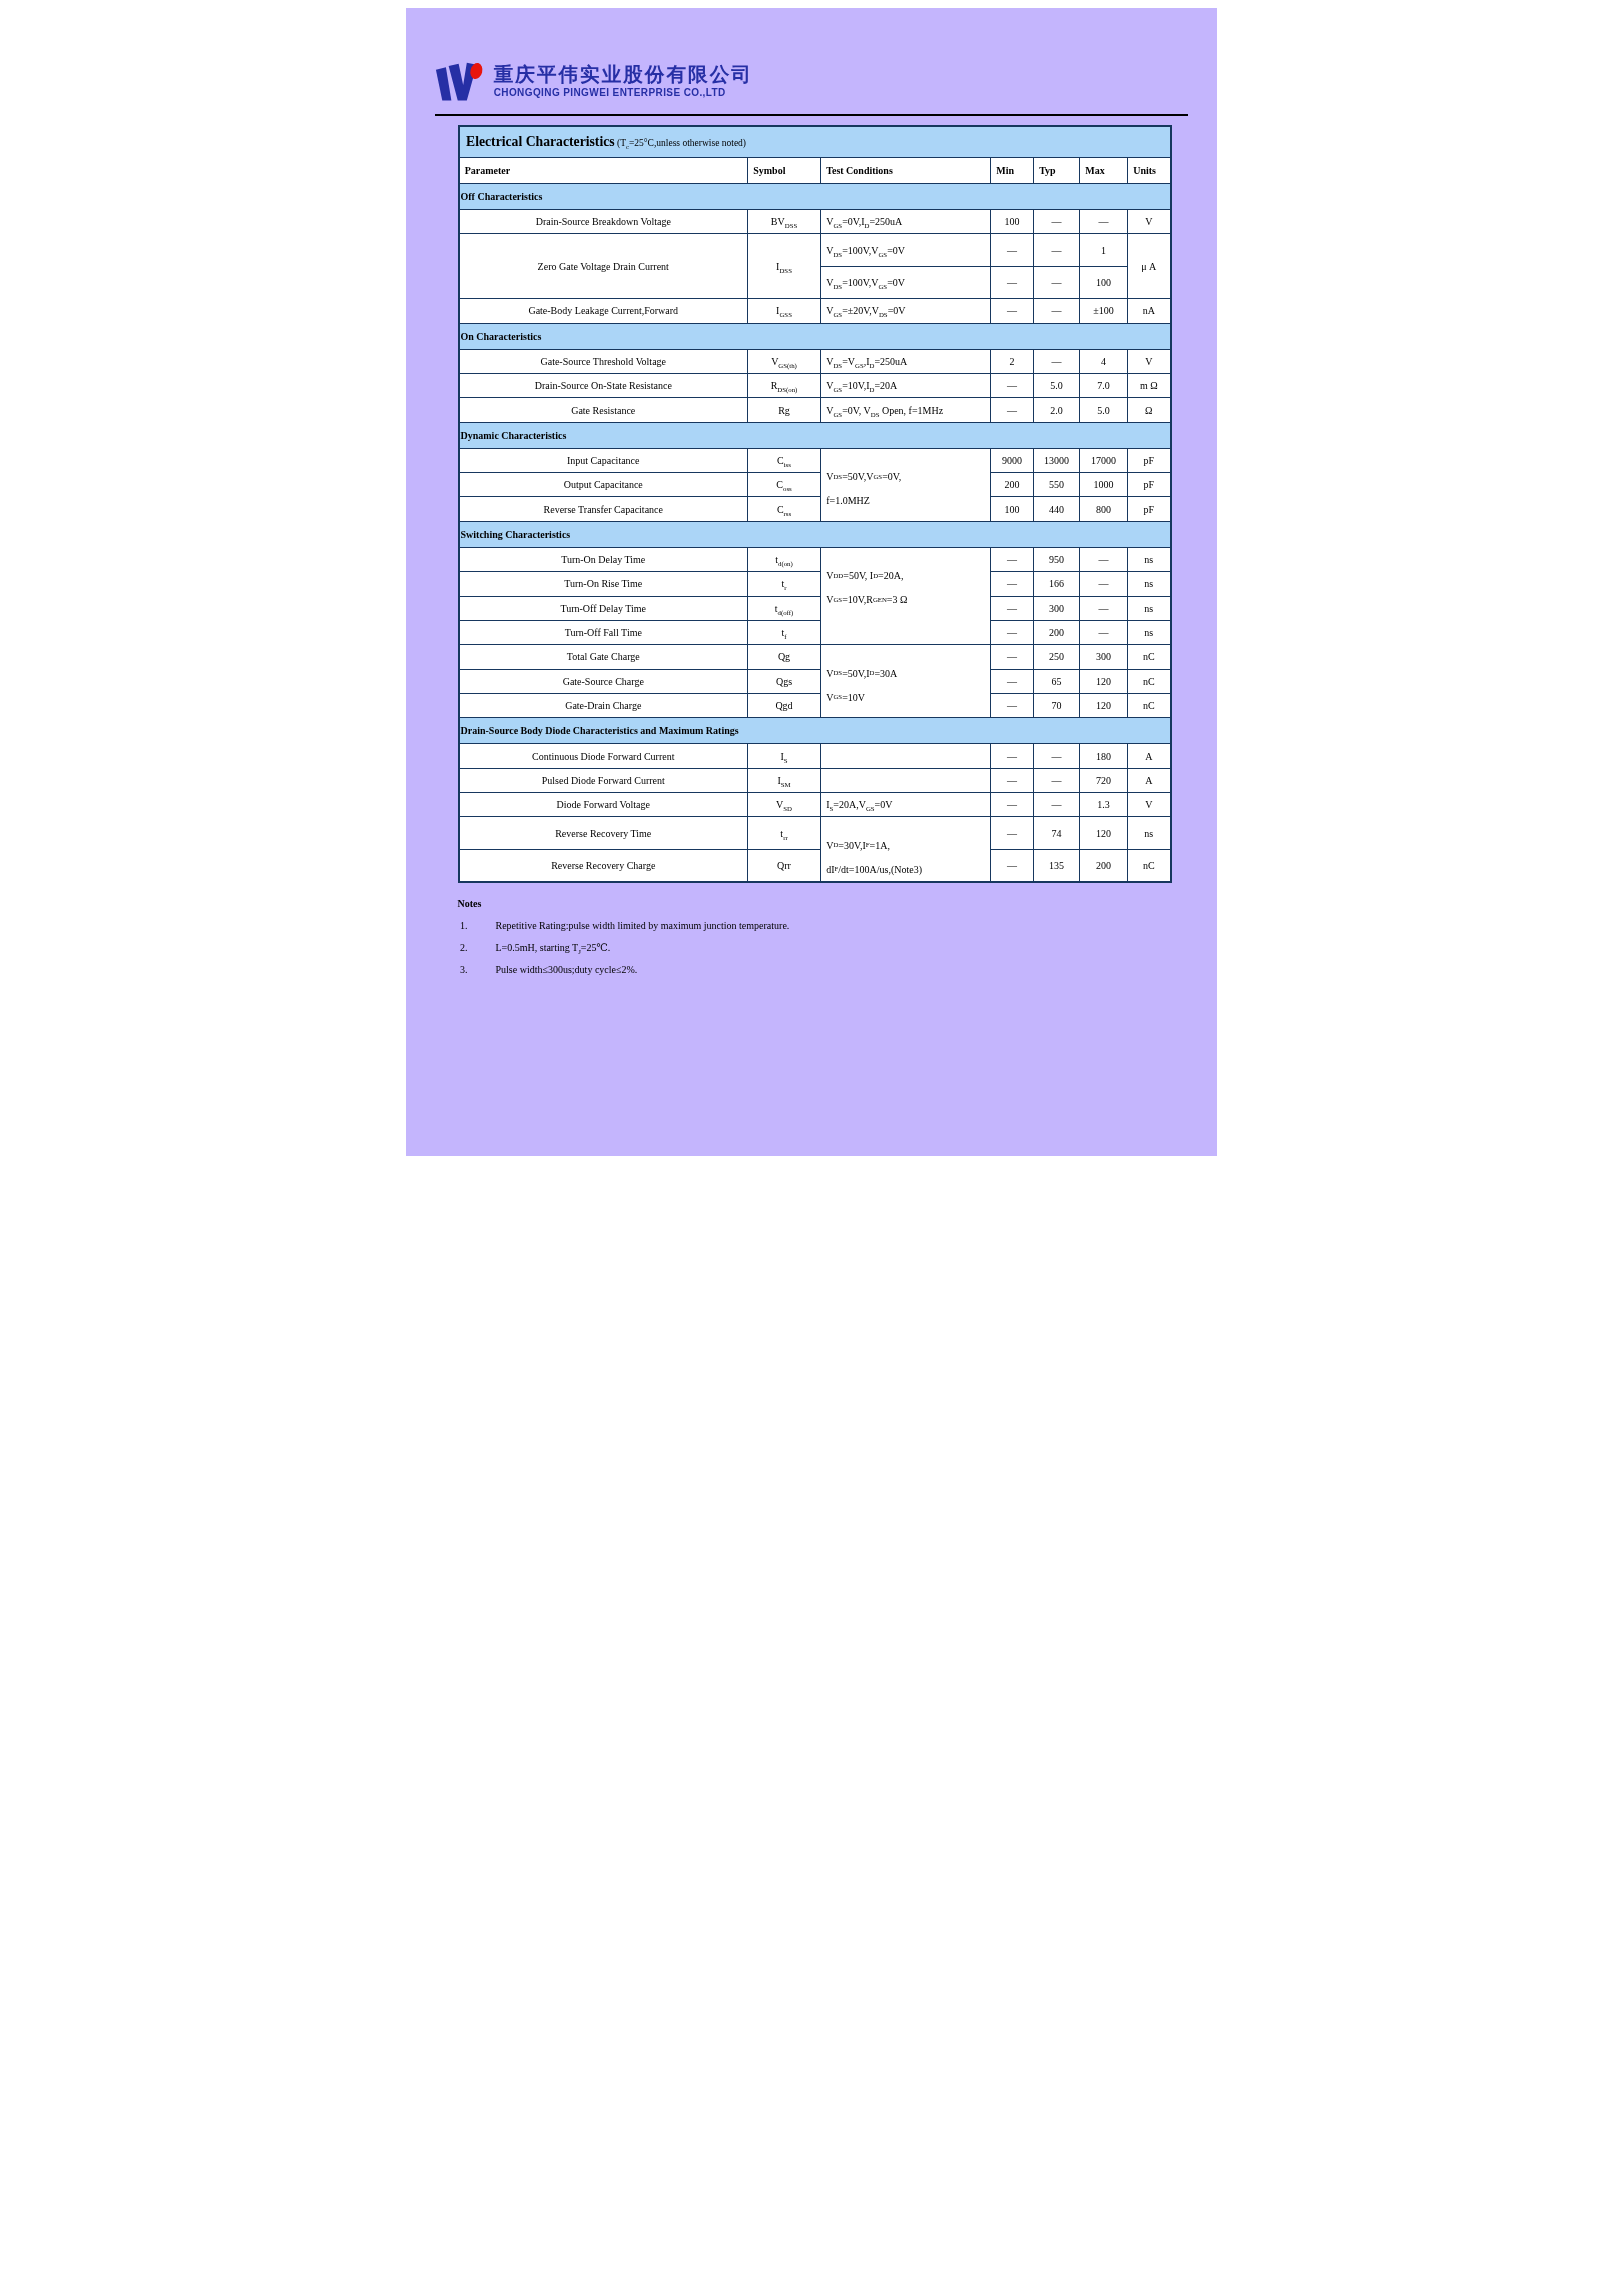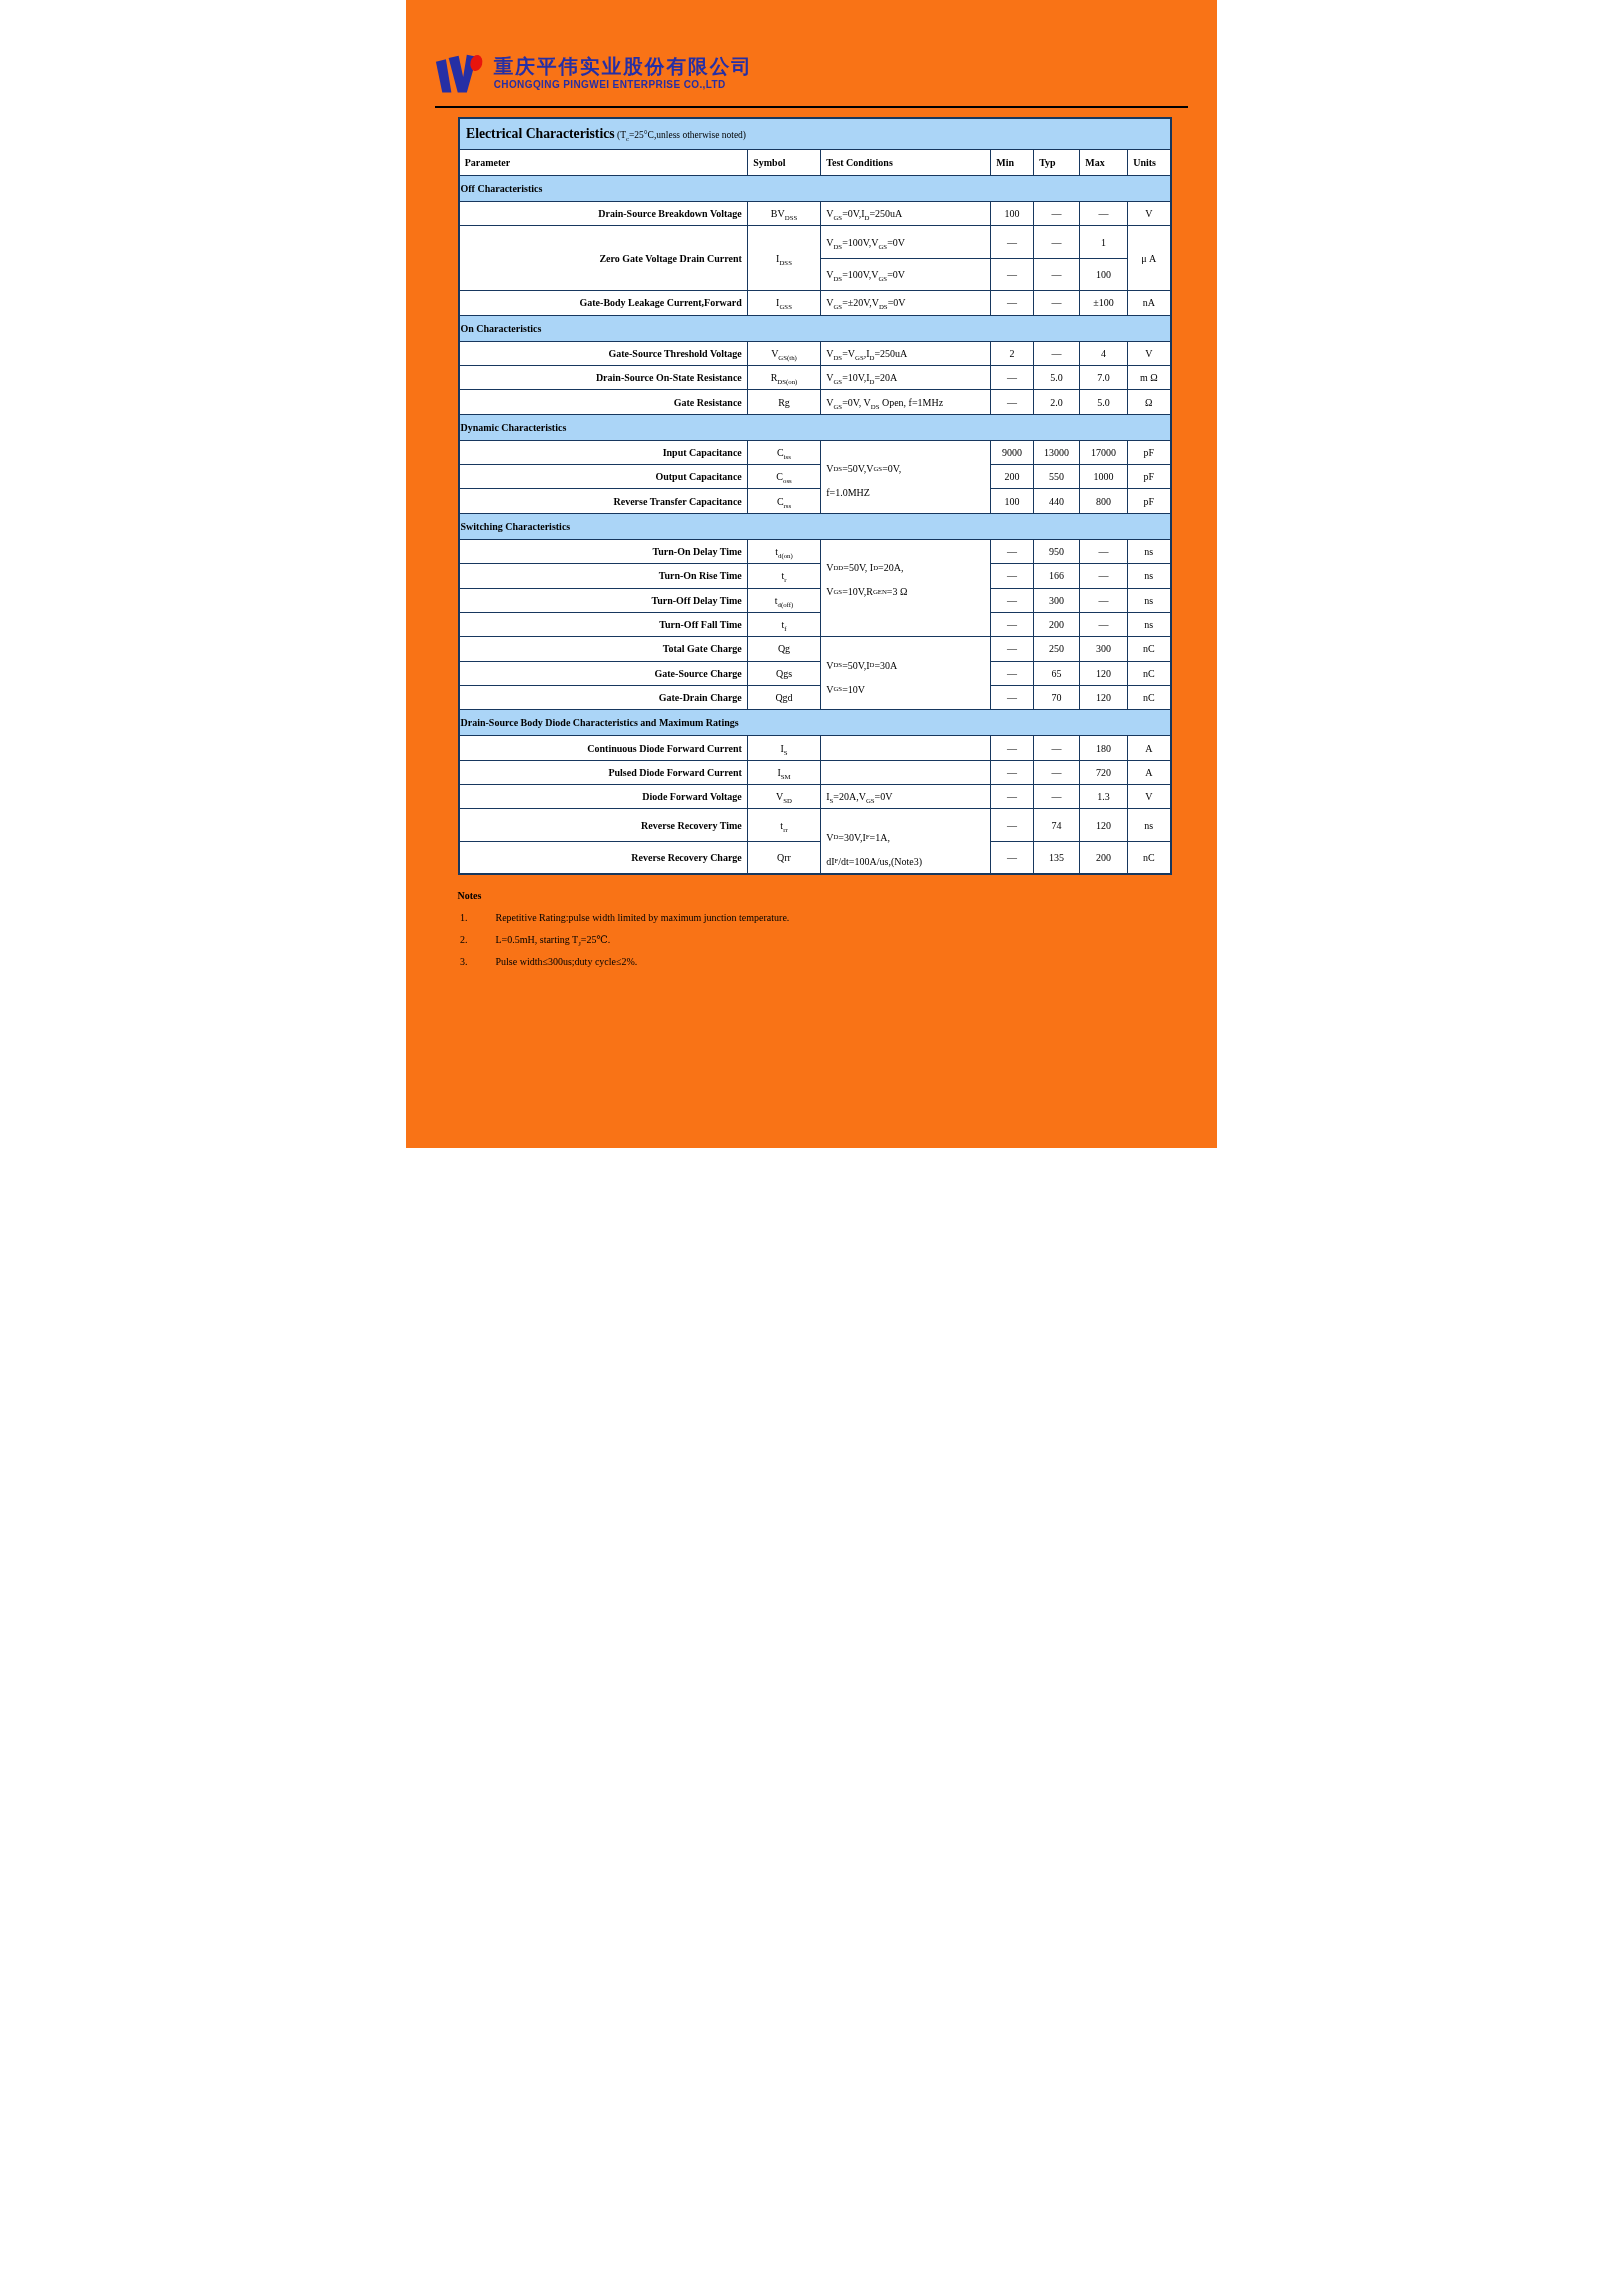"重庆平伟实业股份有限公司" .page { background: #f97316 -> #c4b5fd; margin: 0 auto -> 8px auto }
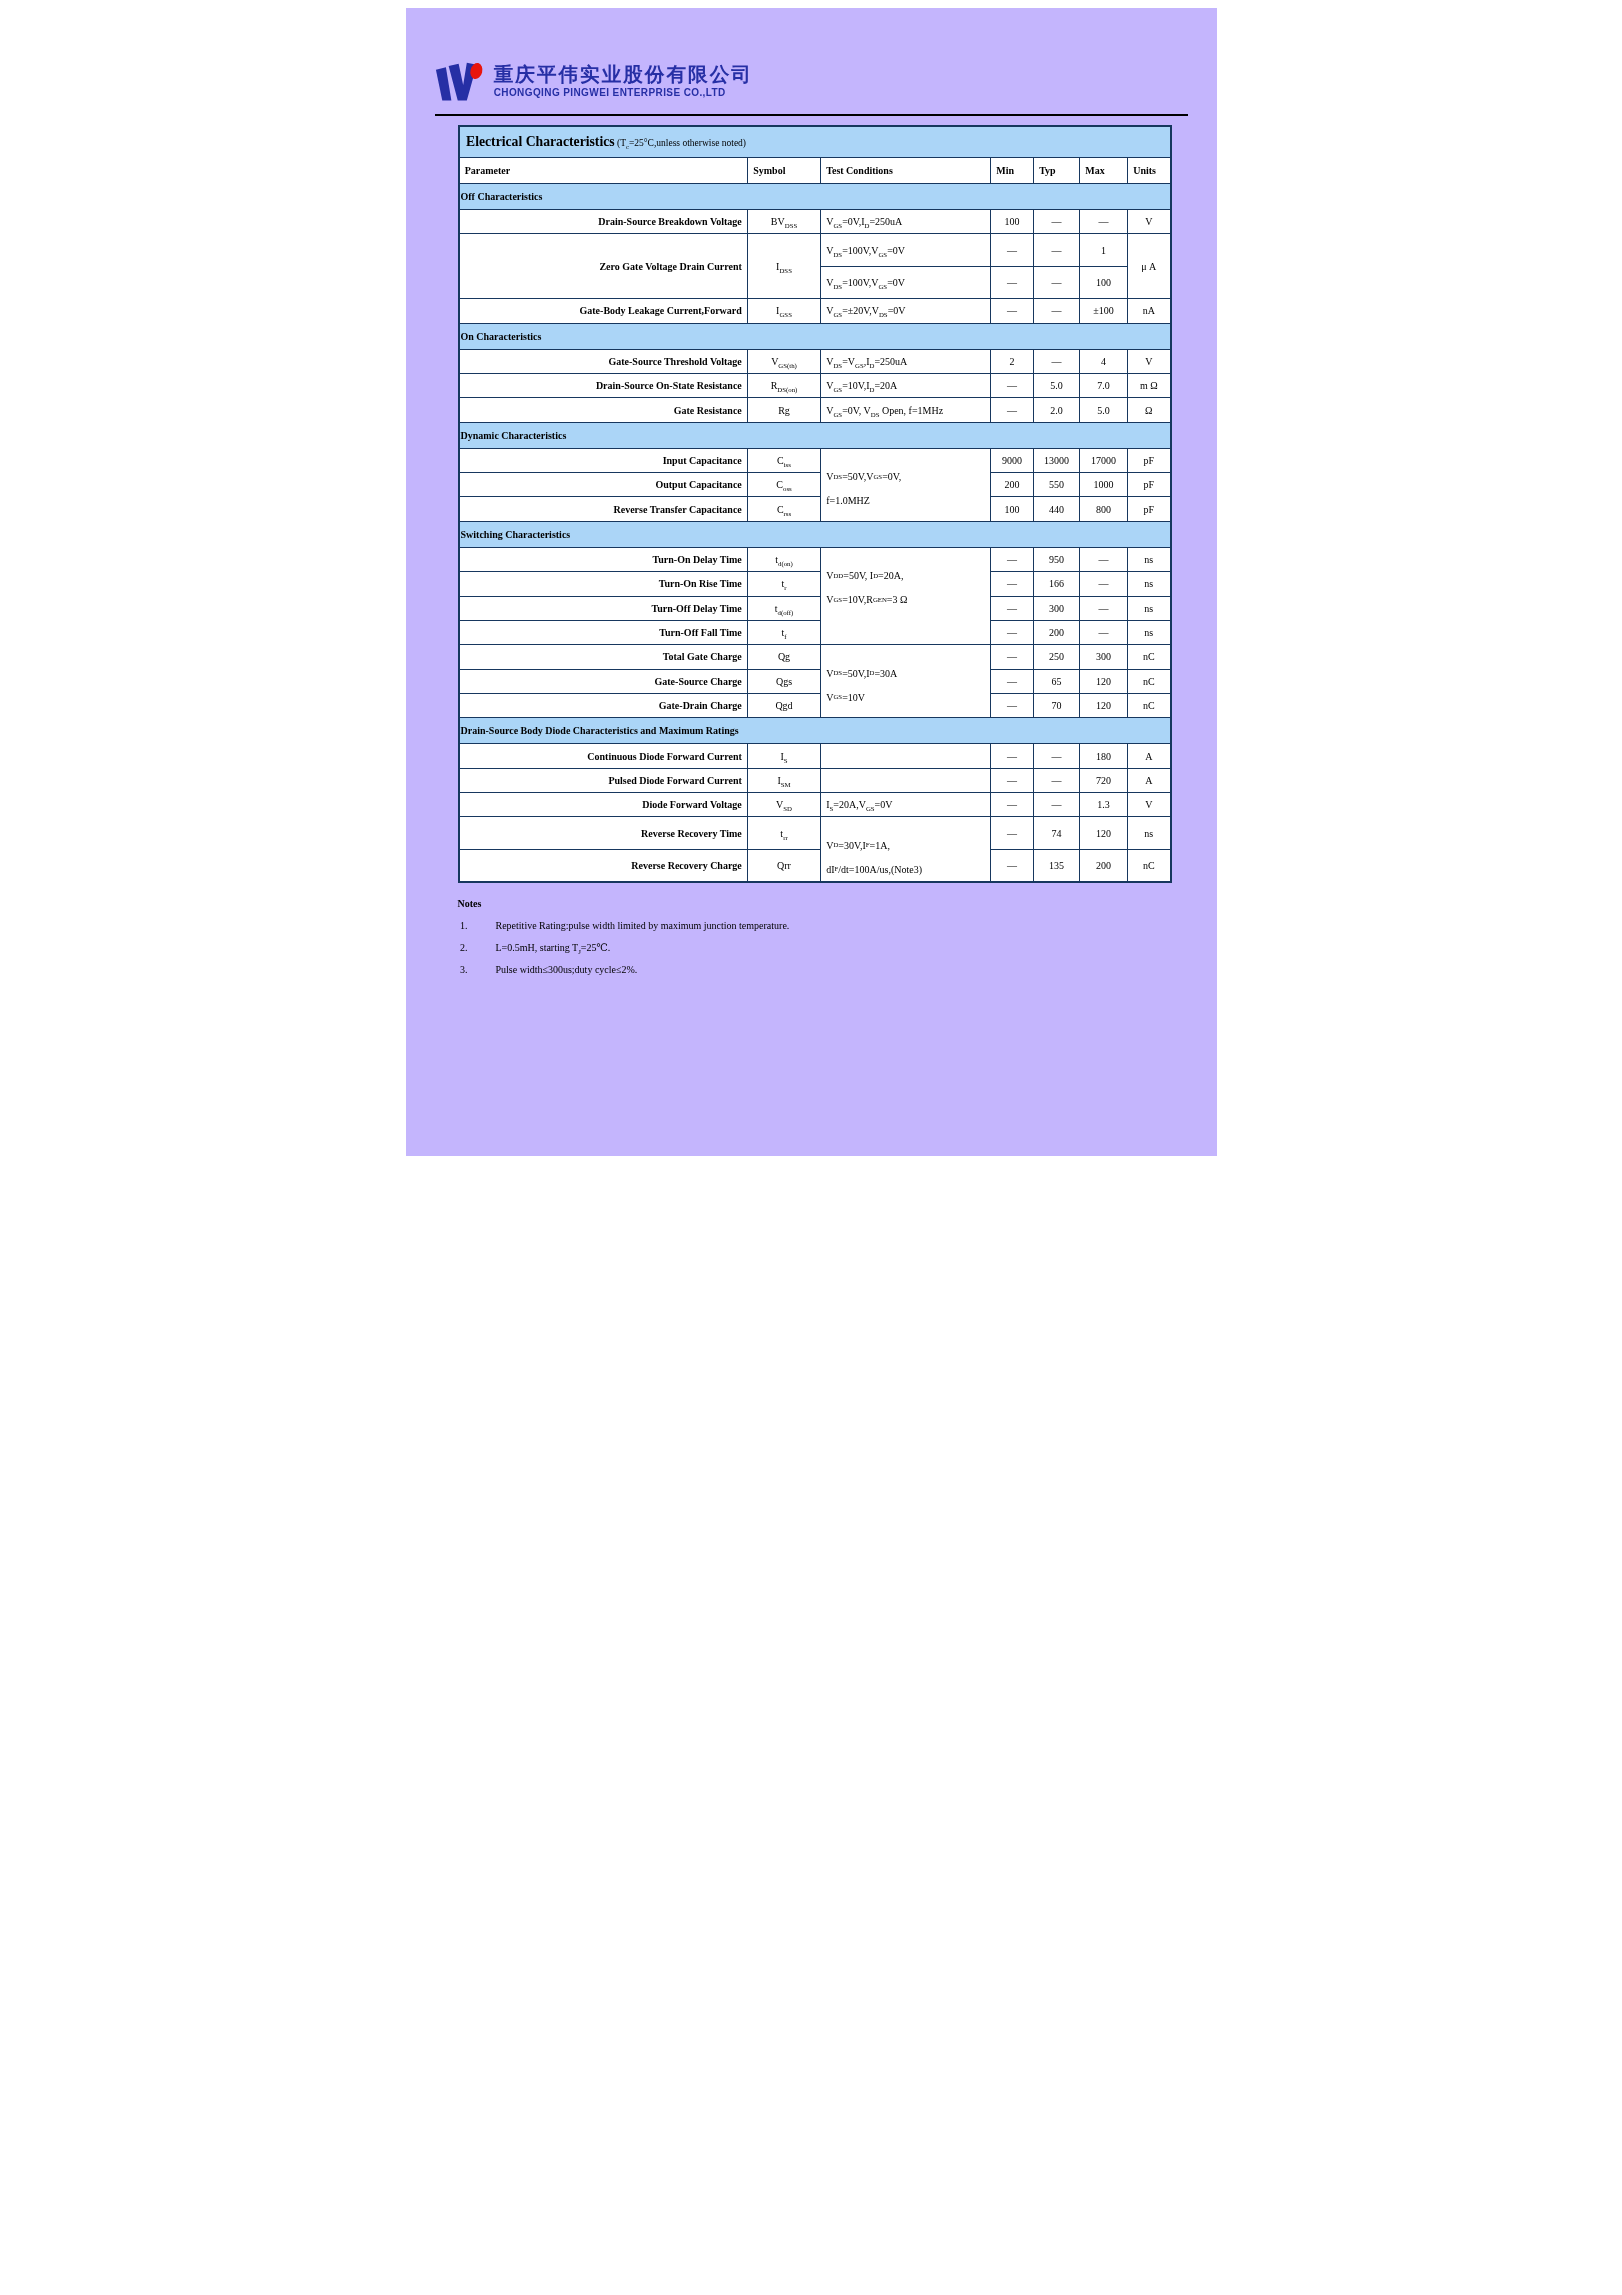"Drain-Source Breakdown Voltage" td.c-param { font-weight: bold -> none; text-align: right -> center }
